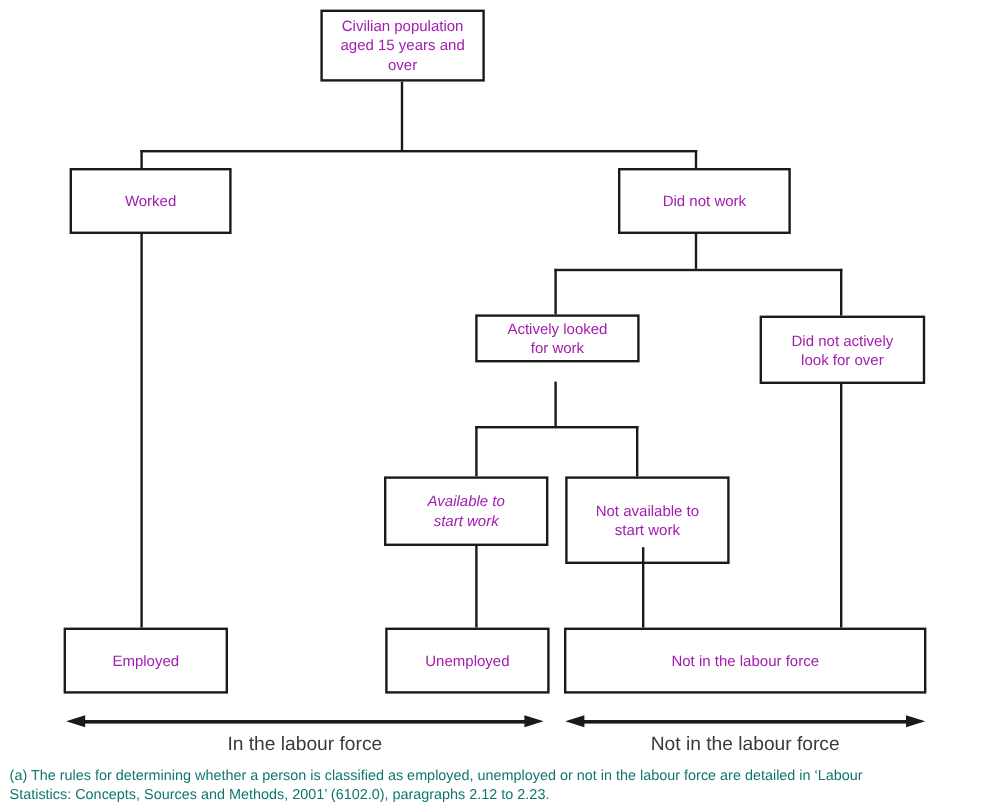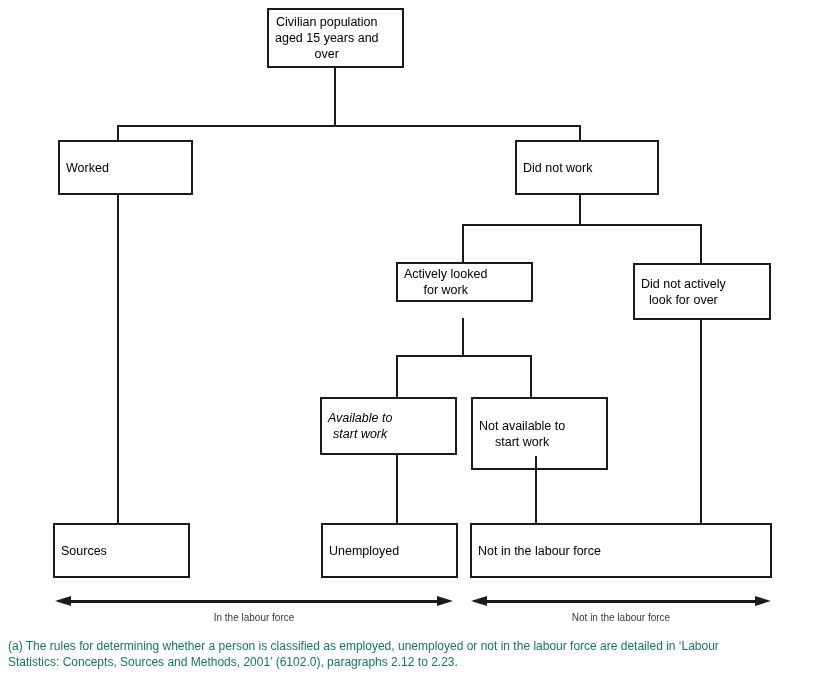"Civilian population" .node { color: #000000 -> #a21caf; justify-content: flex-start -> center }
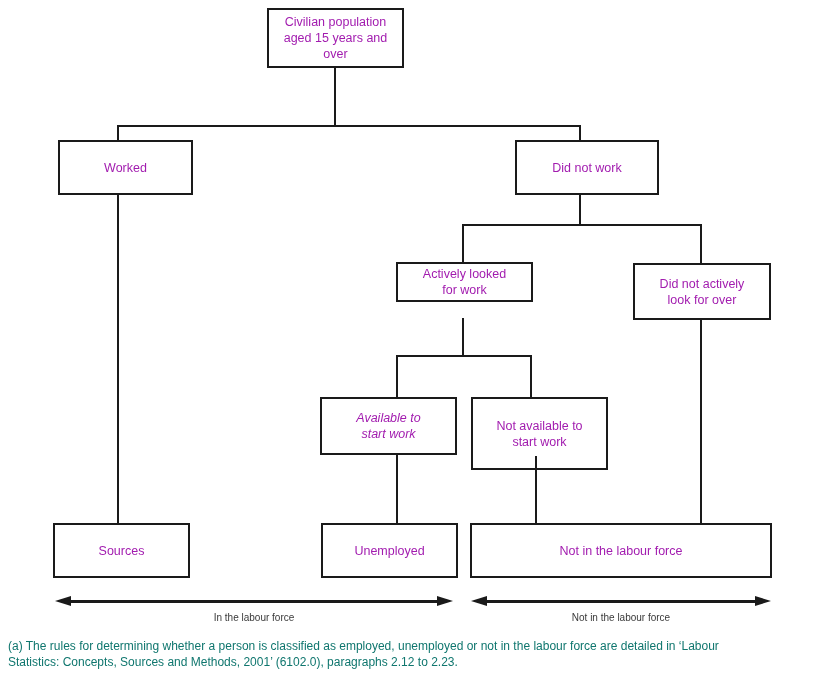"Sources" span { text: Sources -> Employed }
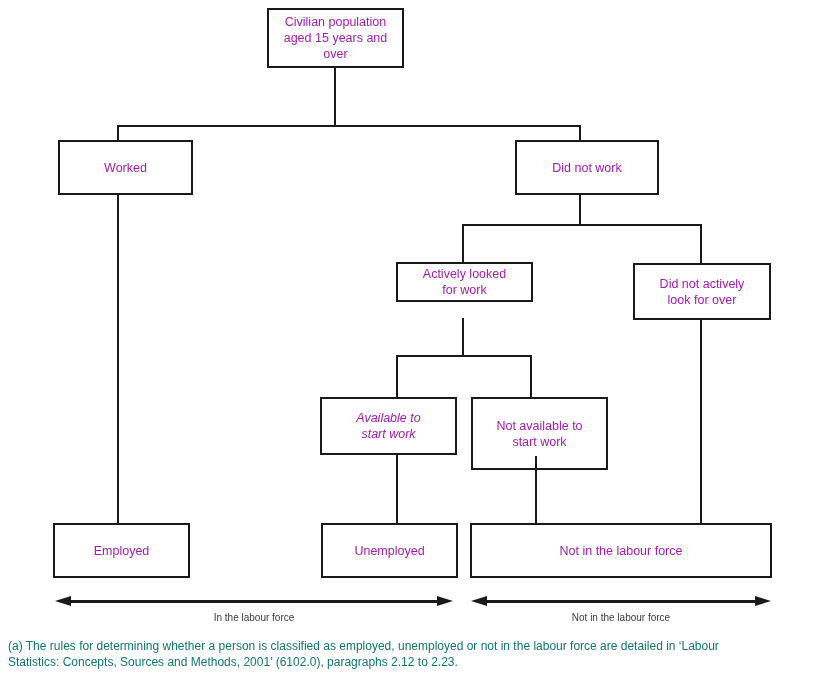"In the labour force" .axis-label { font-size: 10px -> 16px }
